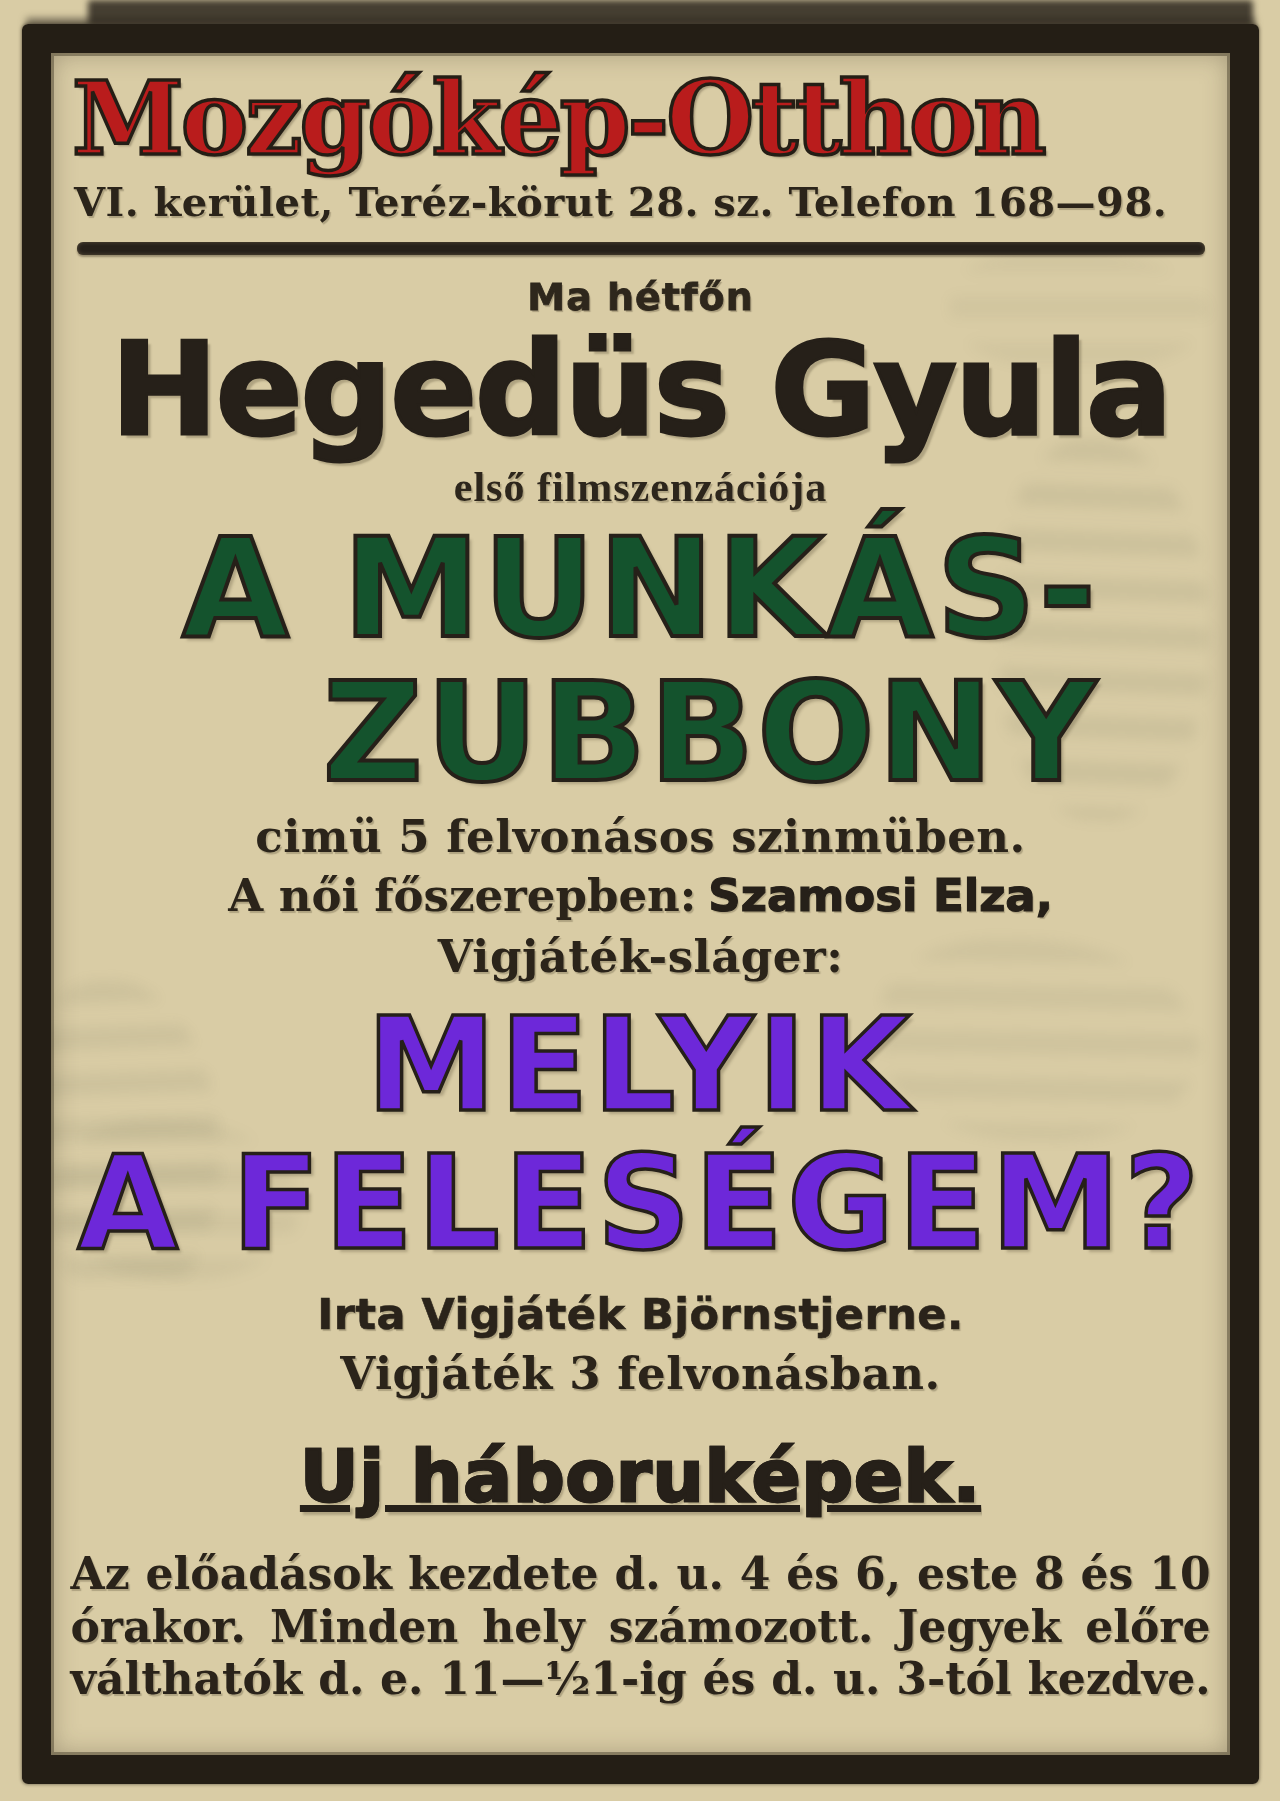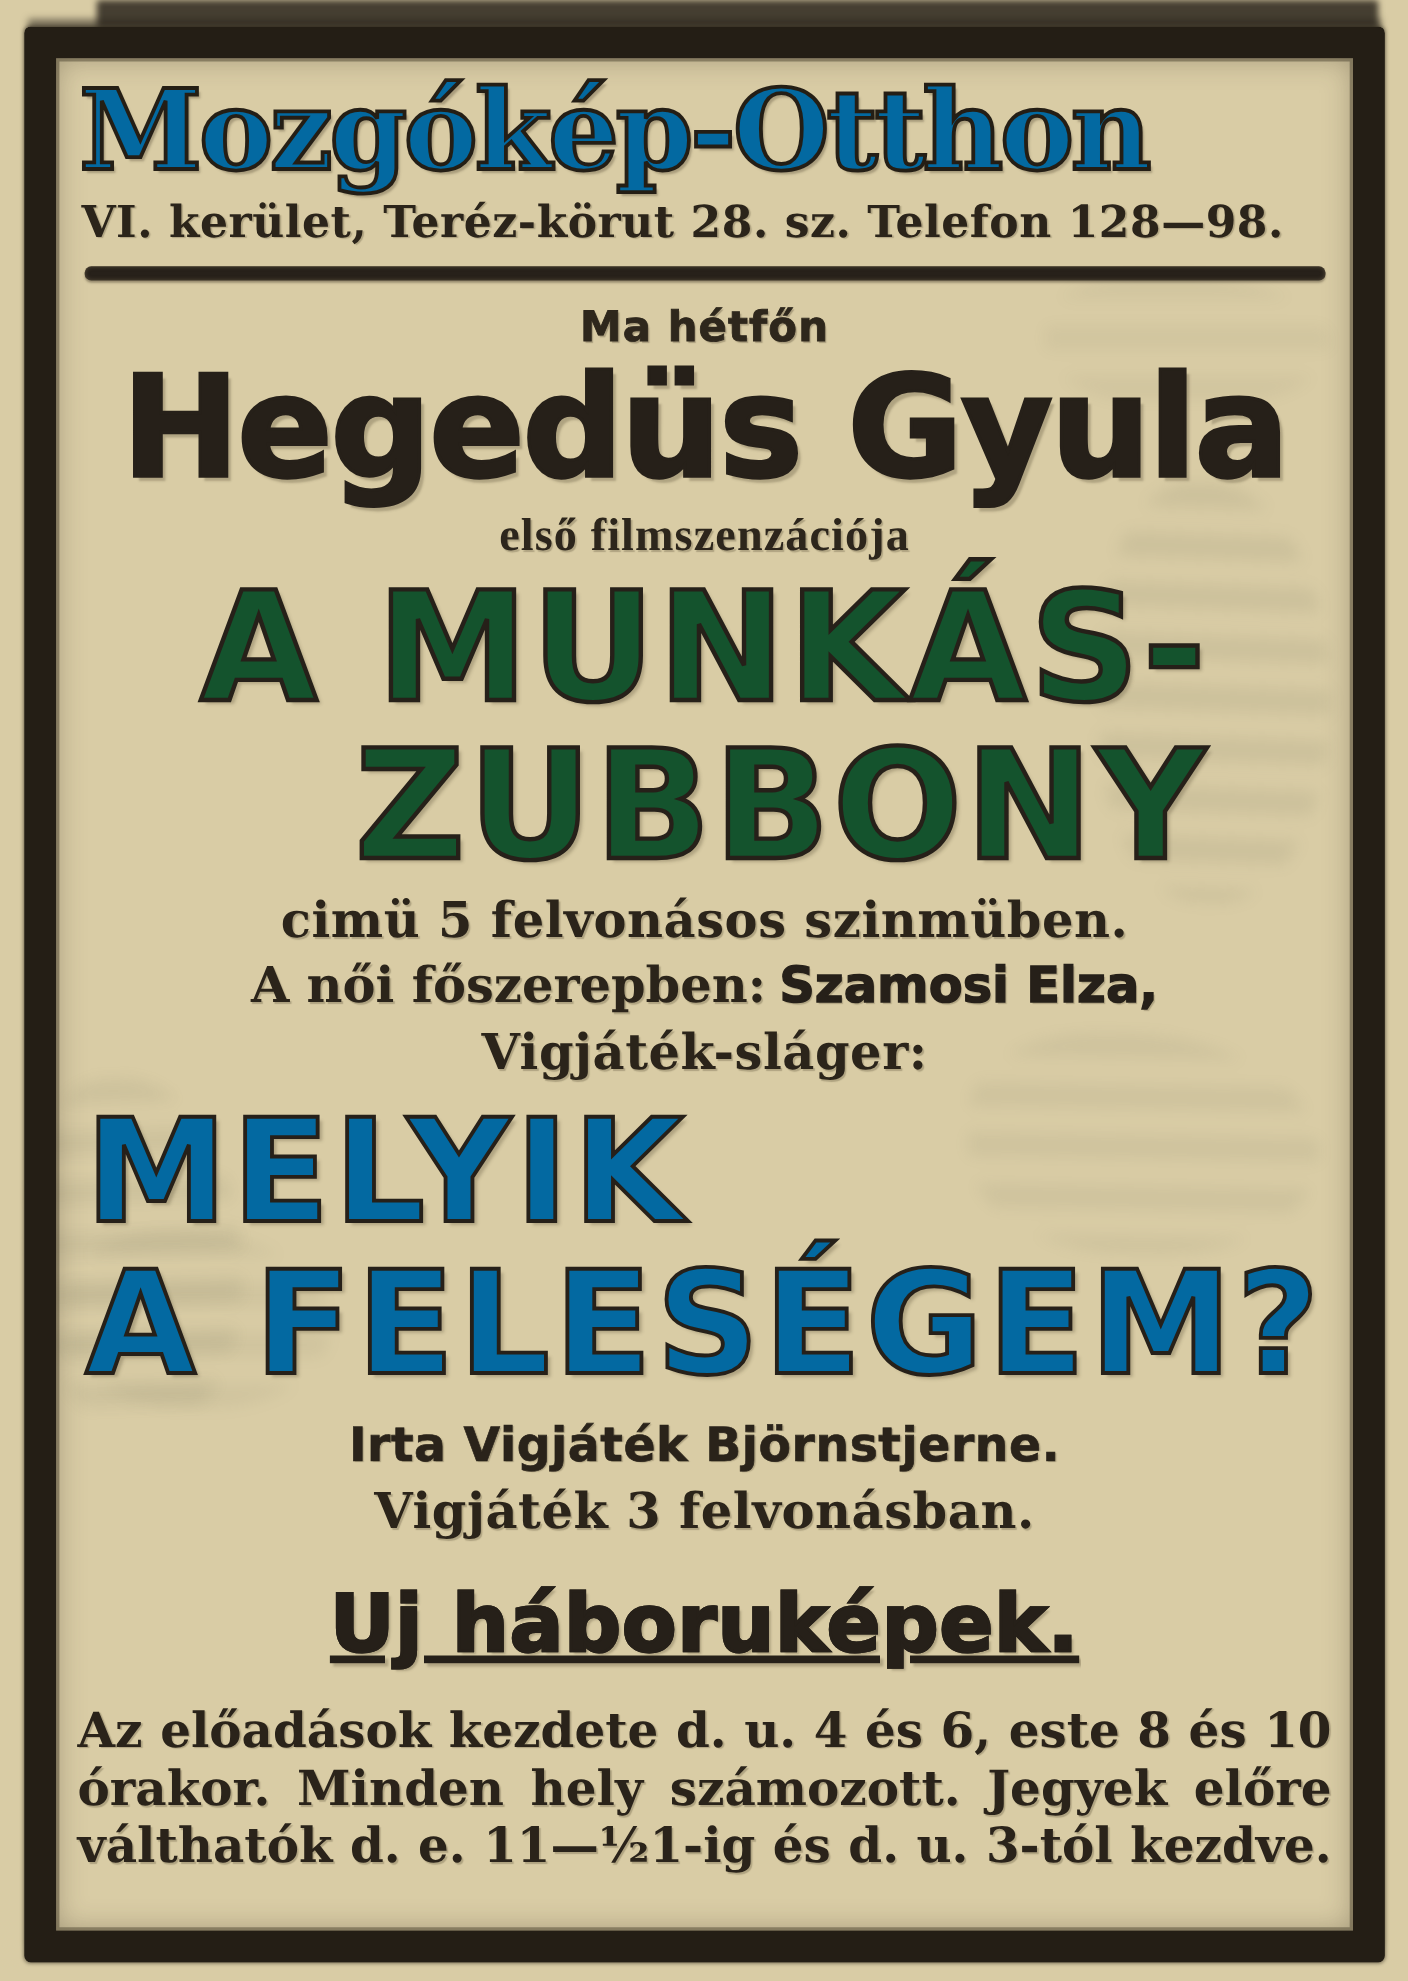"Mozgókép-Otthon" .masthead { color: #0369a1 -> #b91c1c }
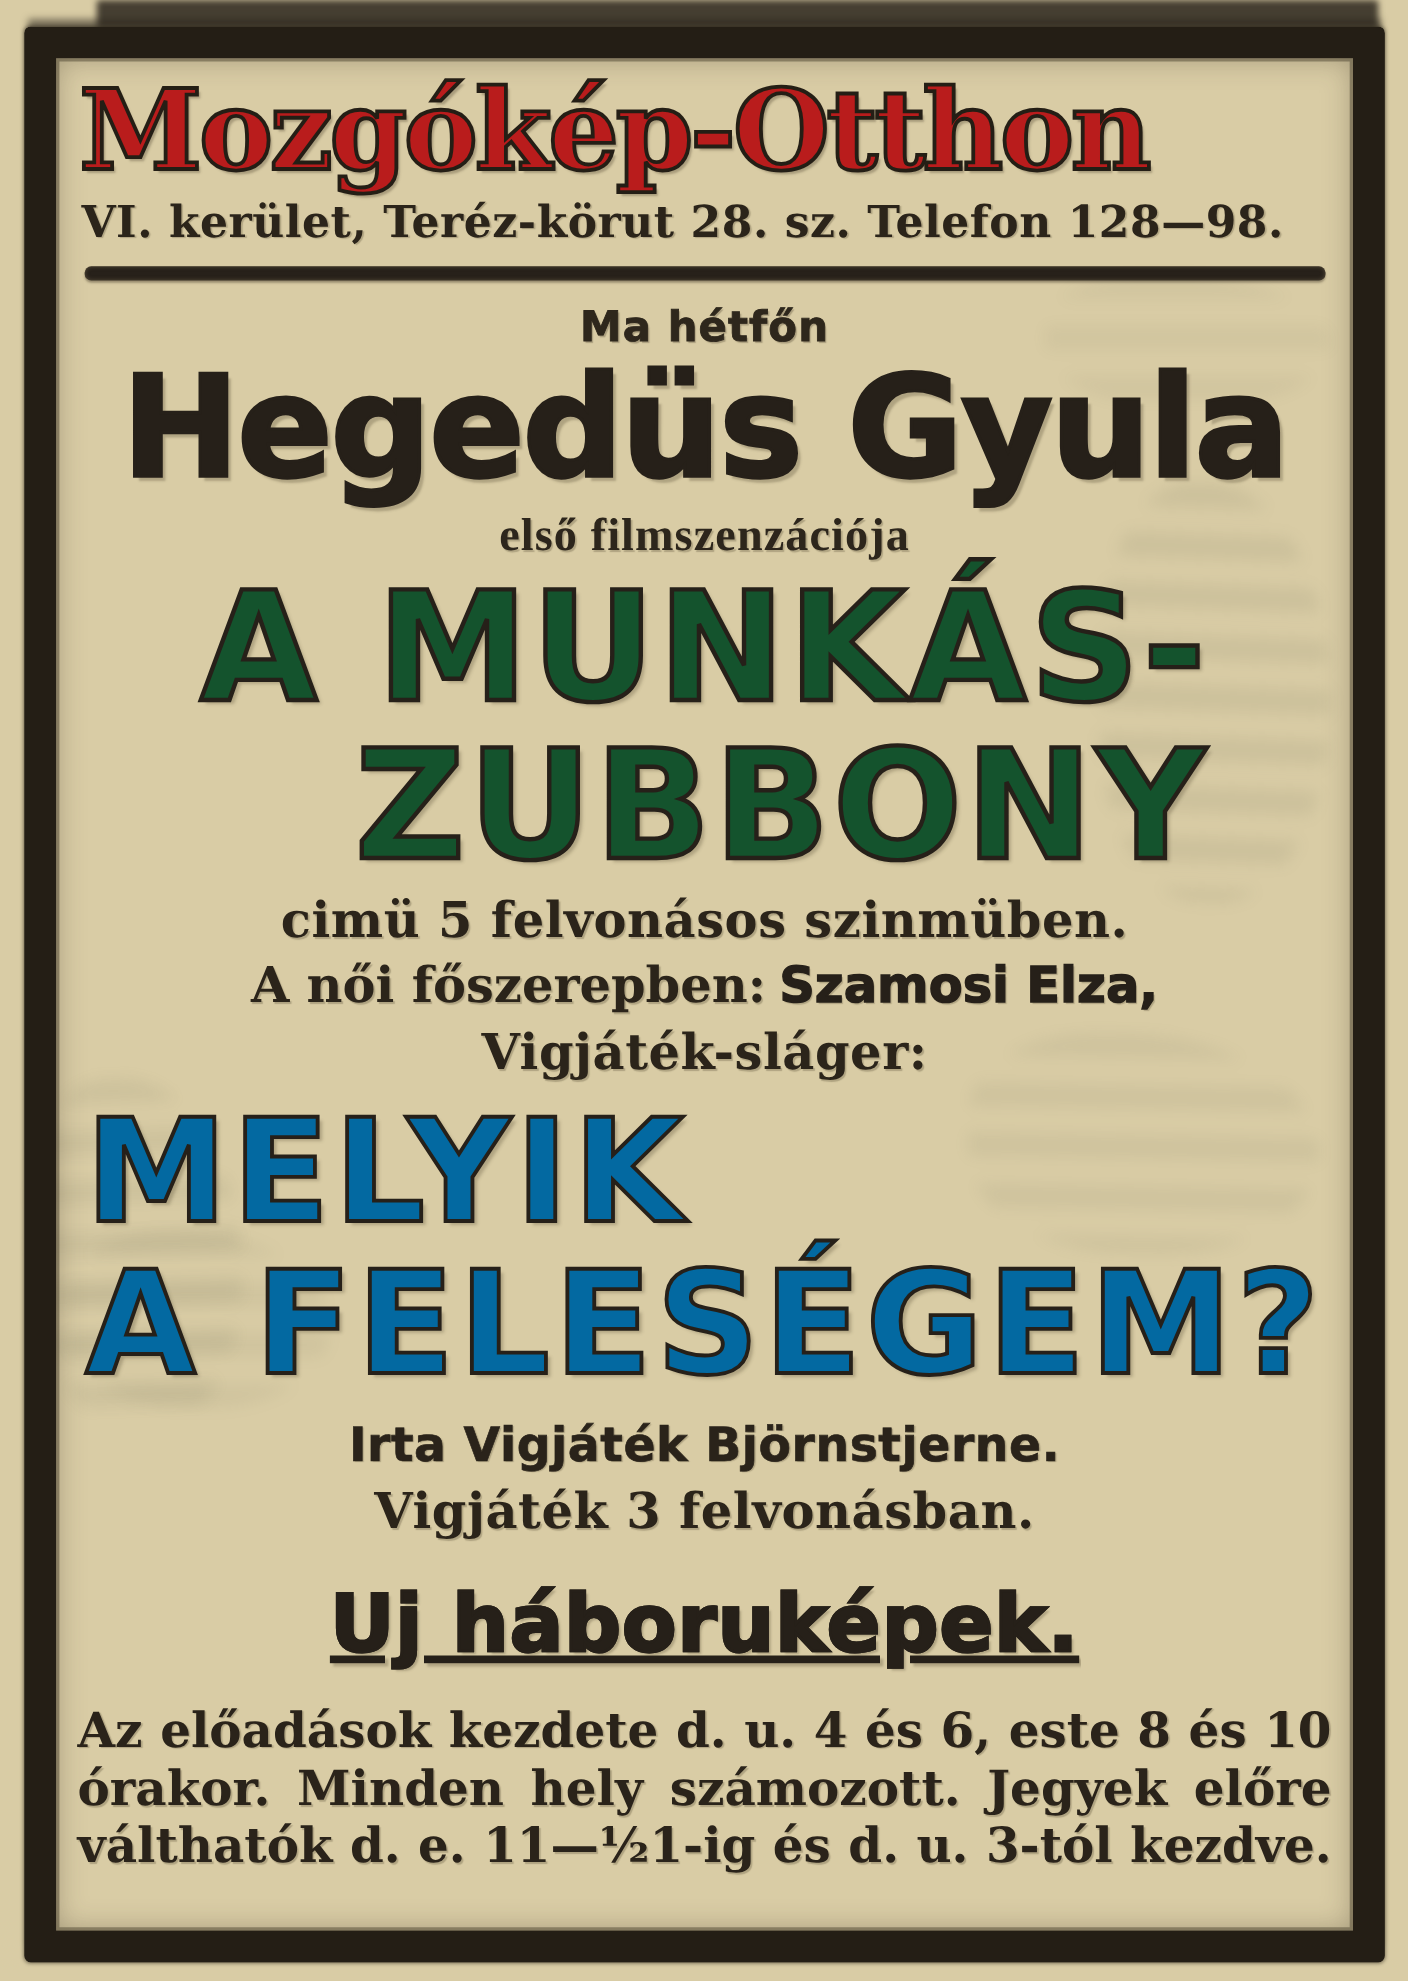"VI. kerület, Teréz-körut 28. sz." div.address { text: 128 -> 168 }
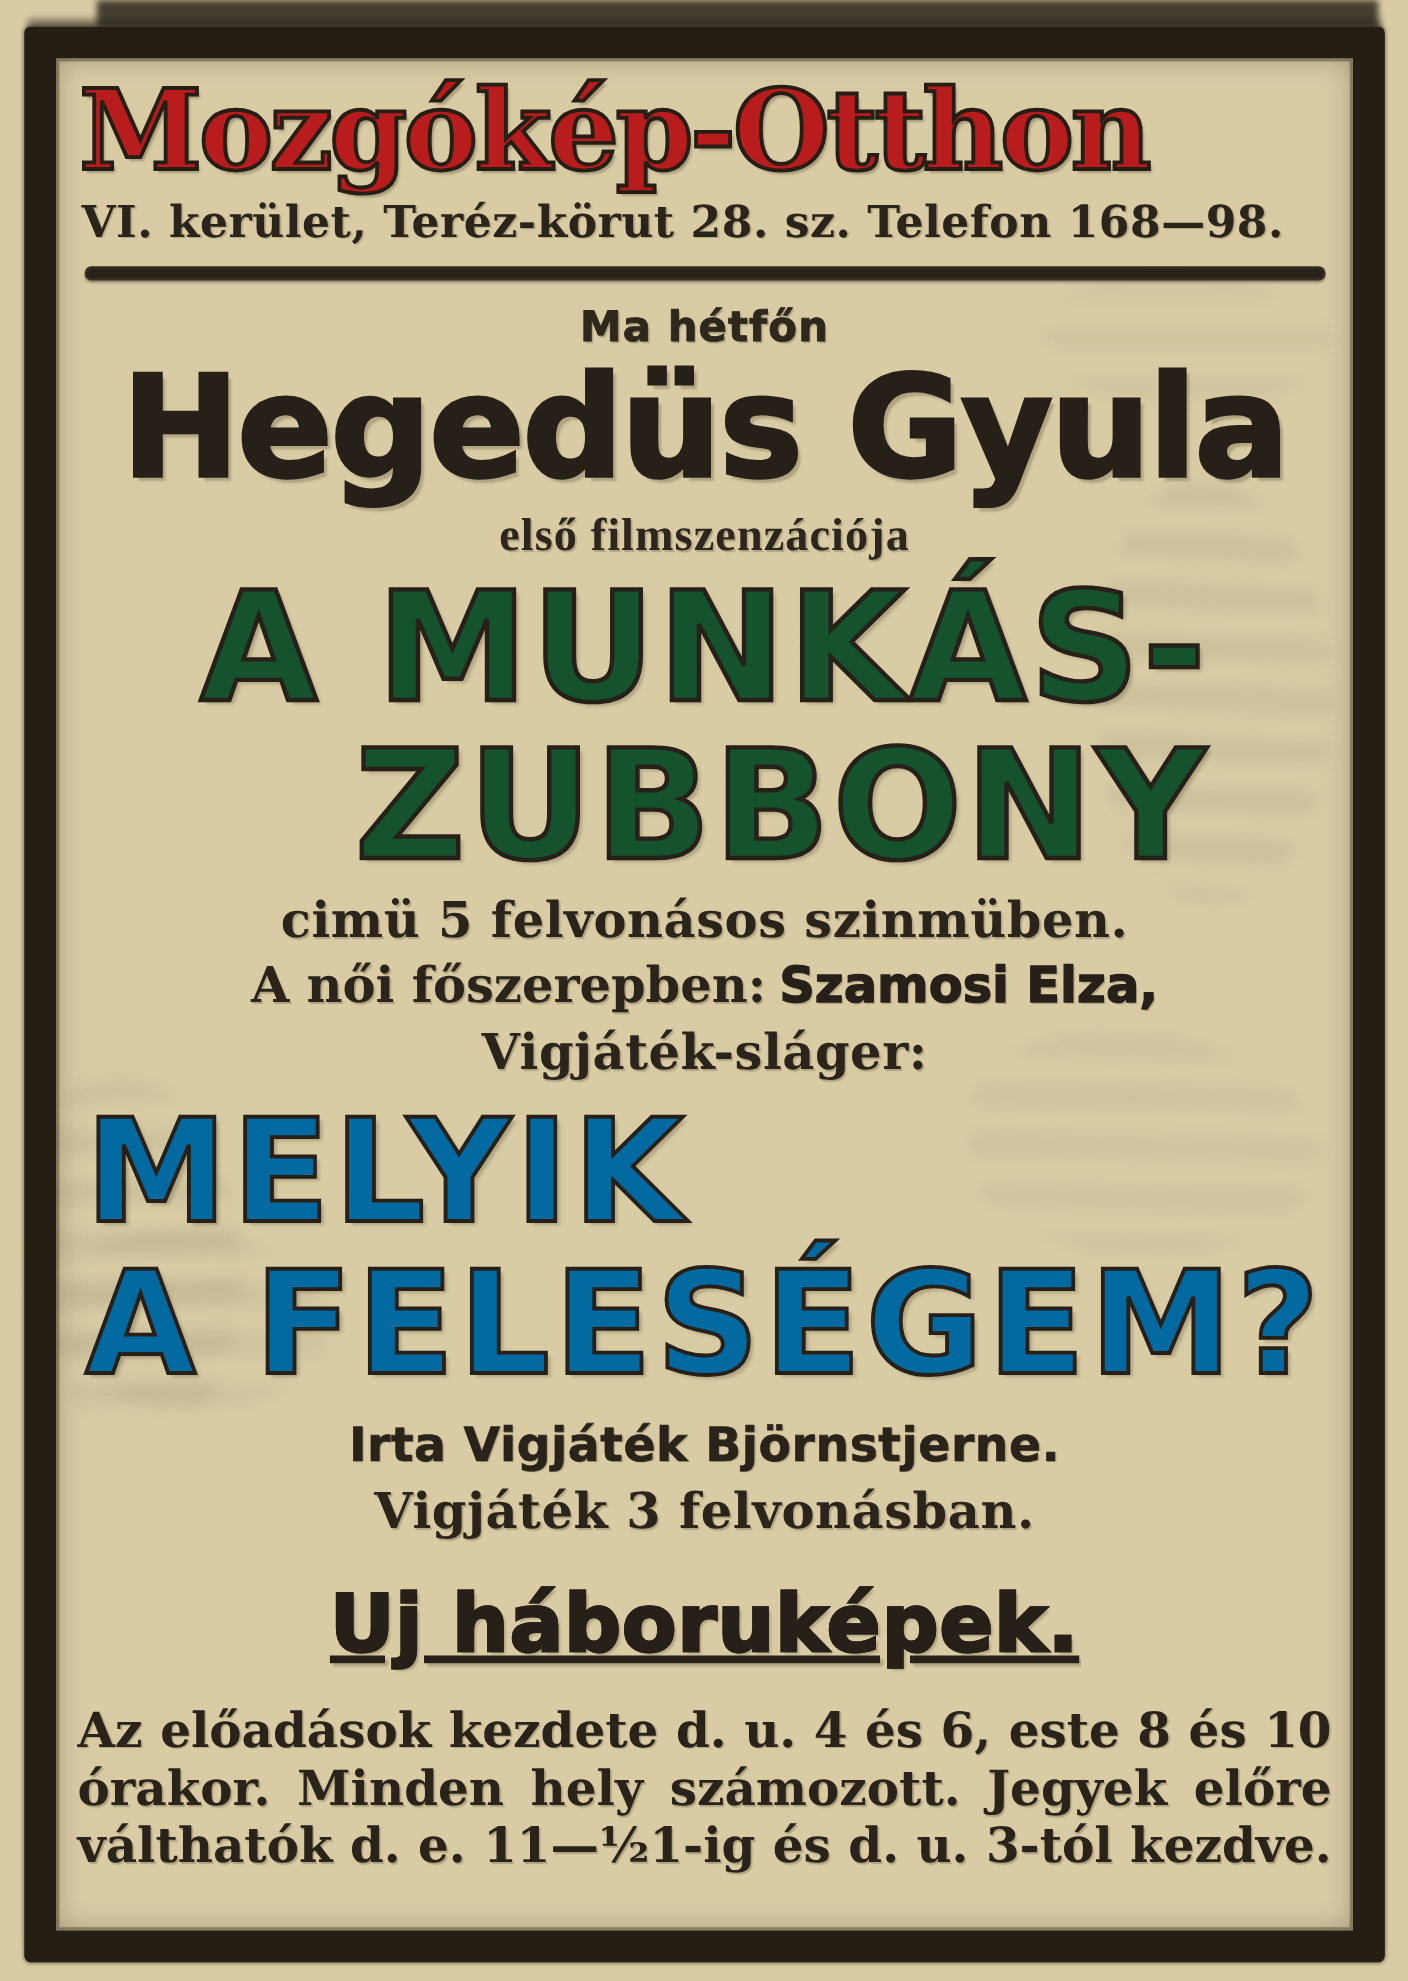"MELYIK" .film-title-2 { color: #0369a1 -> #6d28d9; text-align: left -> center }
